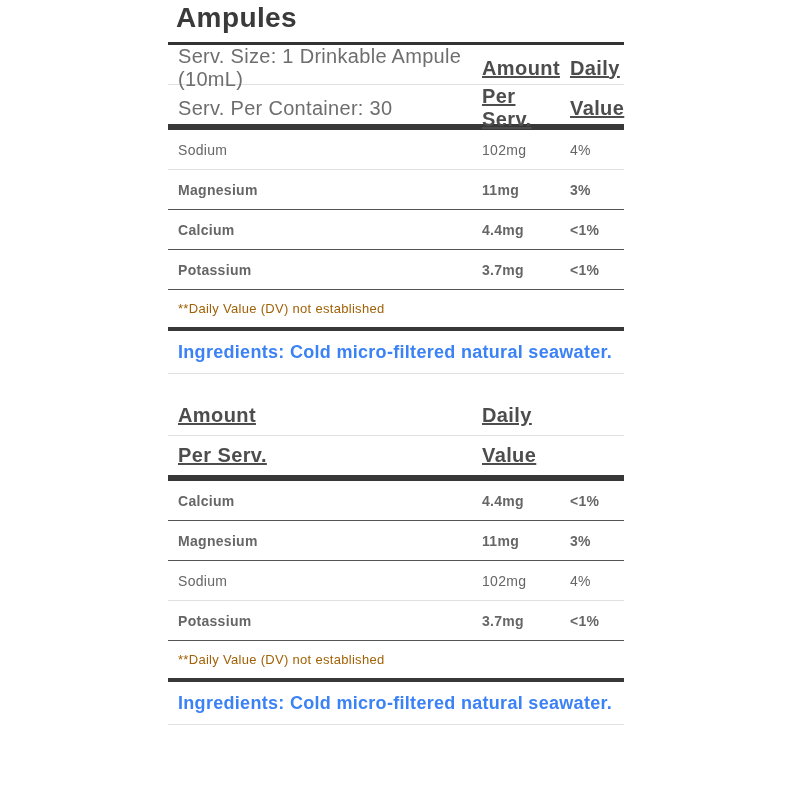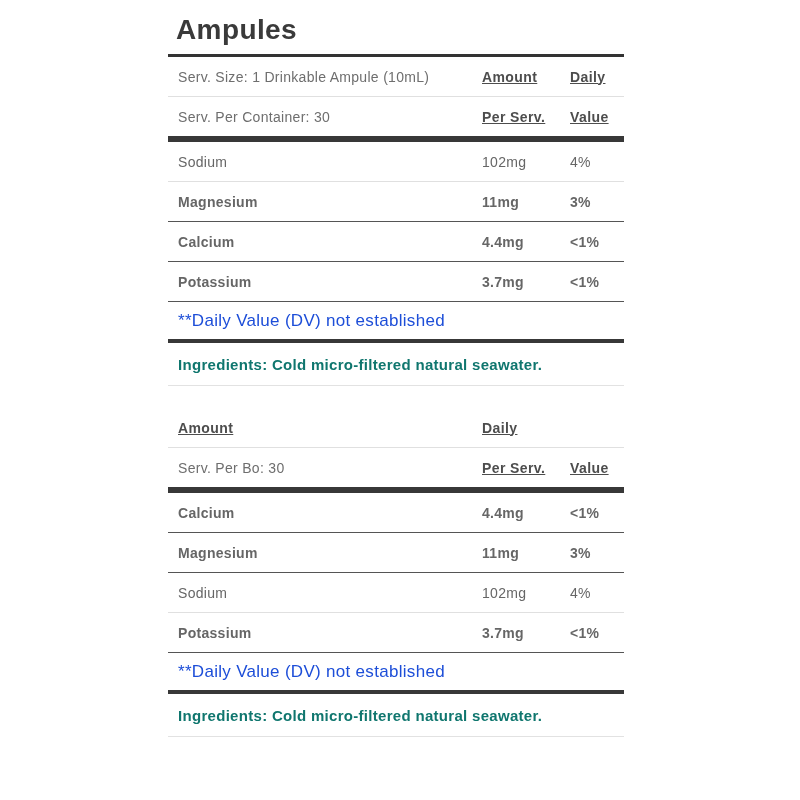"Ampules" .card { top: 14px -> 2px }
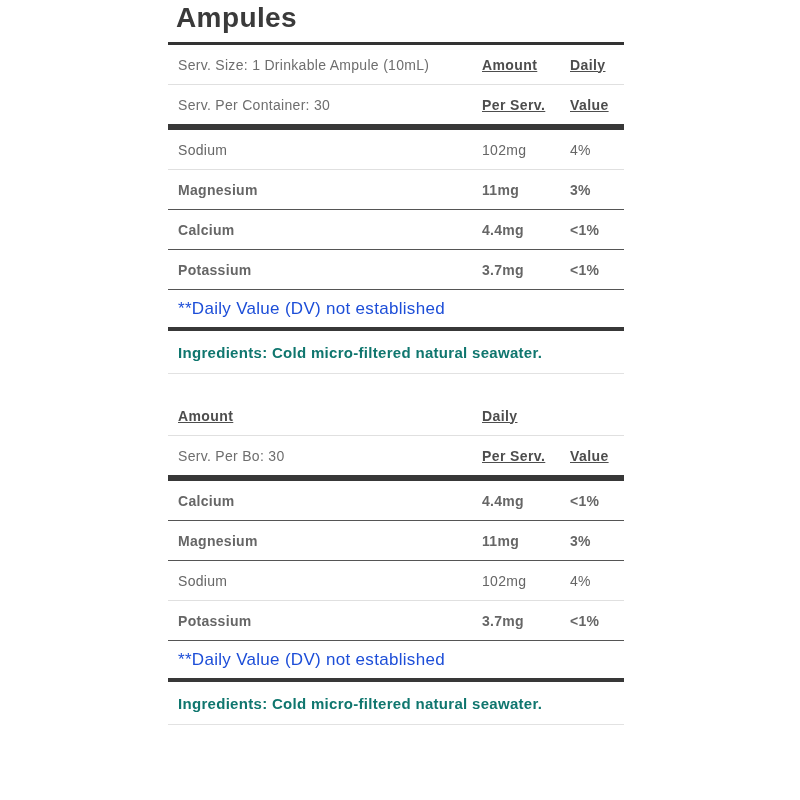"Serv. Size: 1 Drinkable Ampule" .serv-row { font-size: 14px -> 20px }
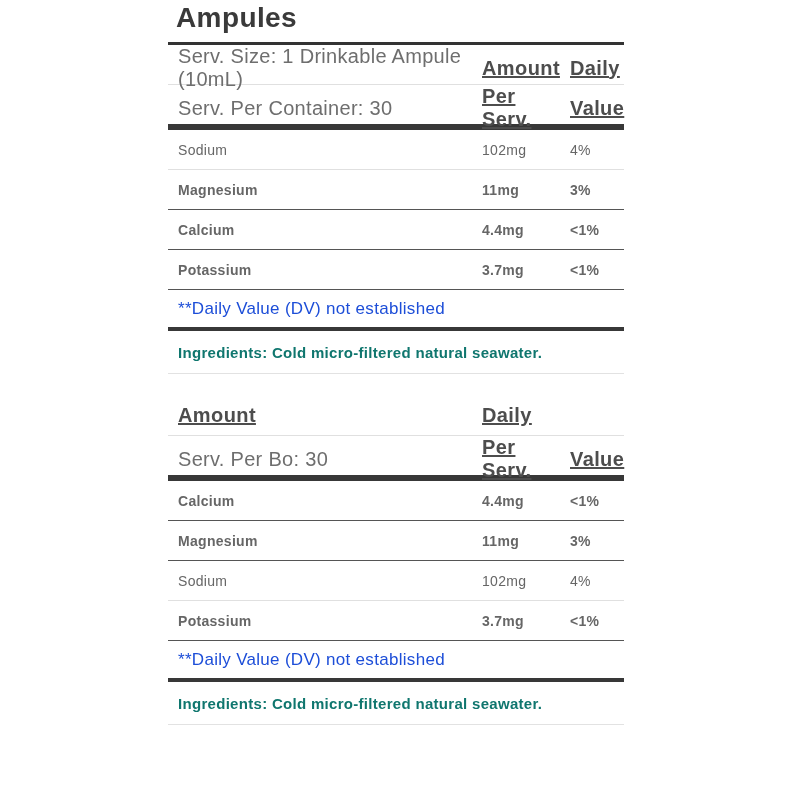"**Daily Value (DV) not established" .note-row { color: #1d4ed8 -> #a16207; font-size: 17px -> 13px }
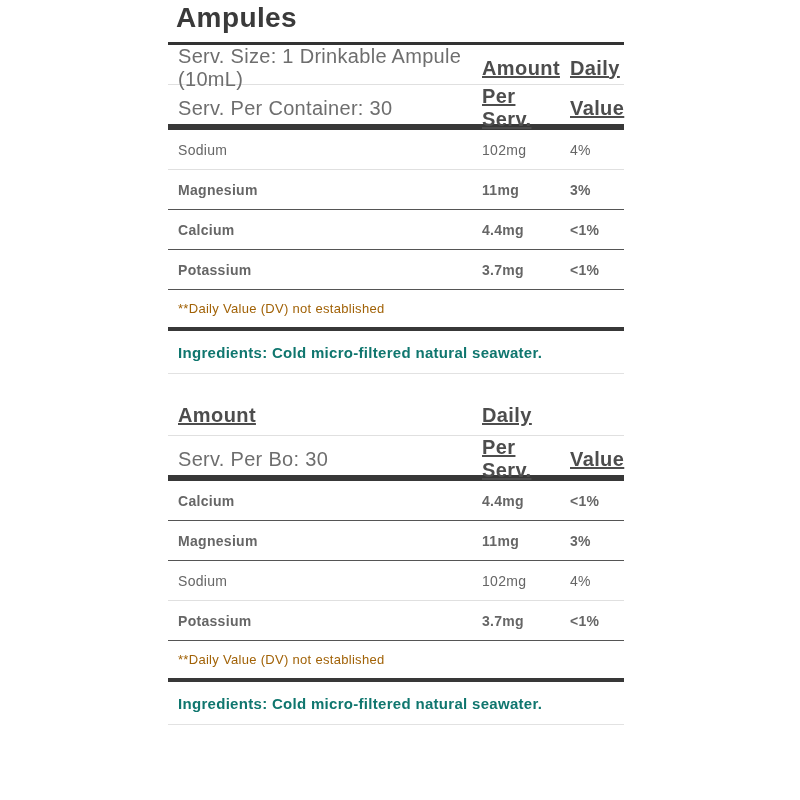"Ingredients: Cold micro-filtered natural" .ingredients-row { color: #0f766e -> #3b82f6; font-size: 15px -> 18px }
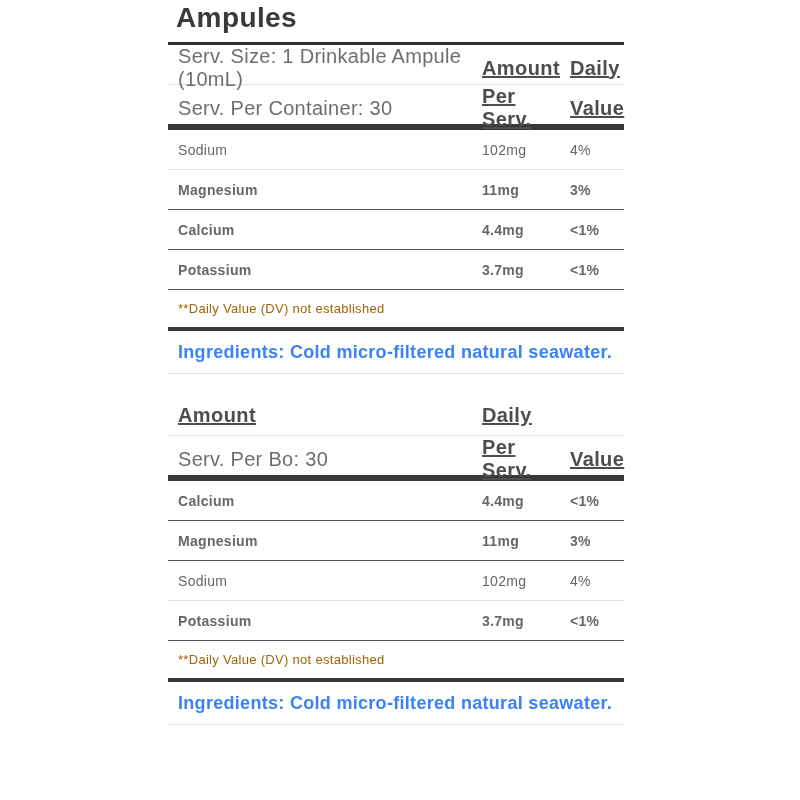"Serv. Per Bo: 30" div { html: <div>Serv. Per Bo: 30</div> -> none }
